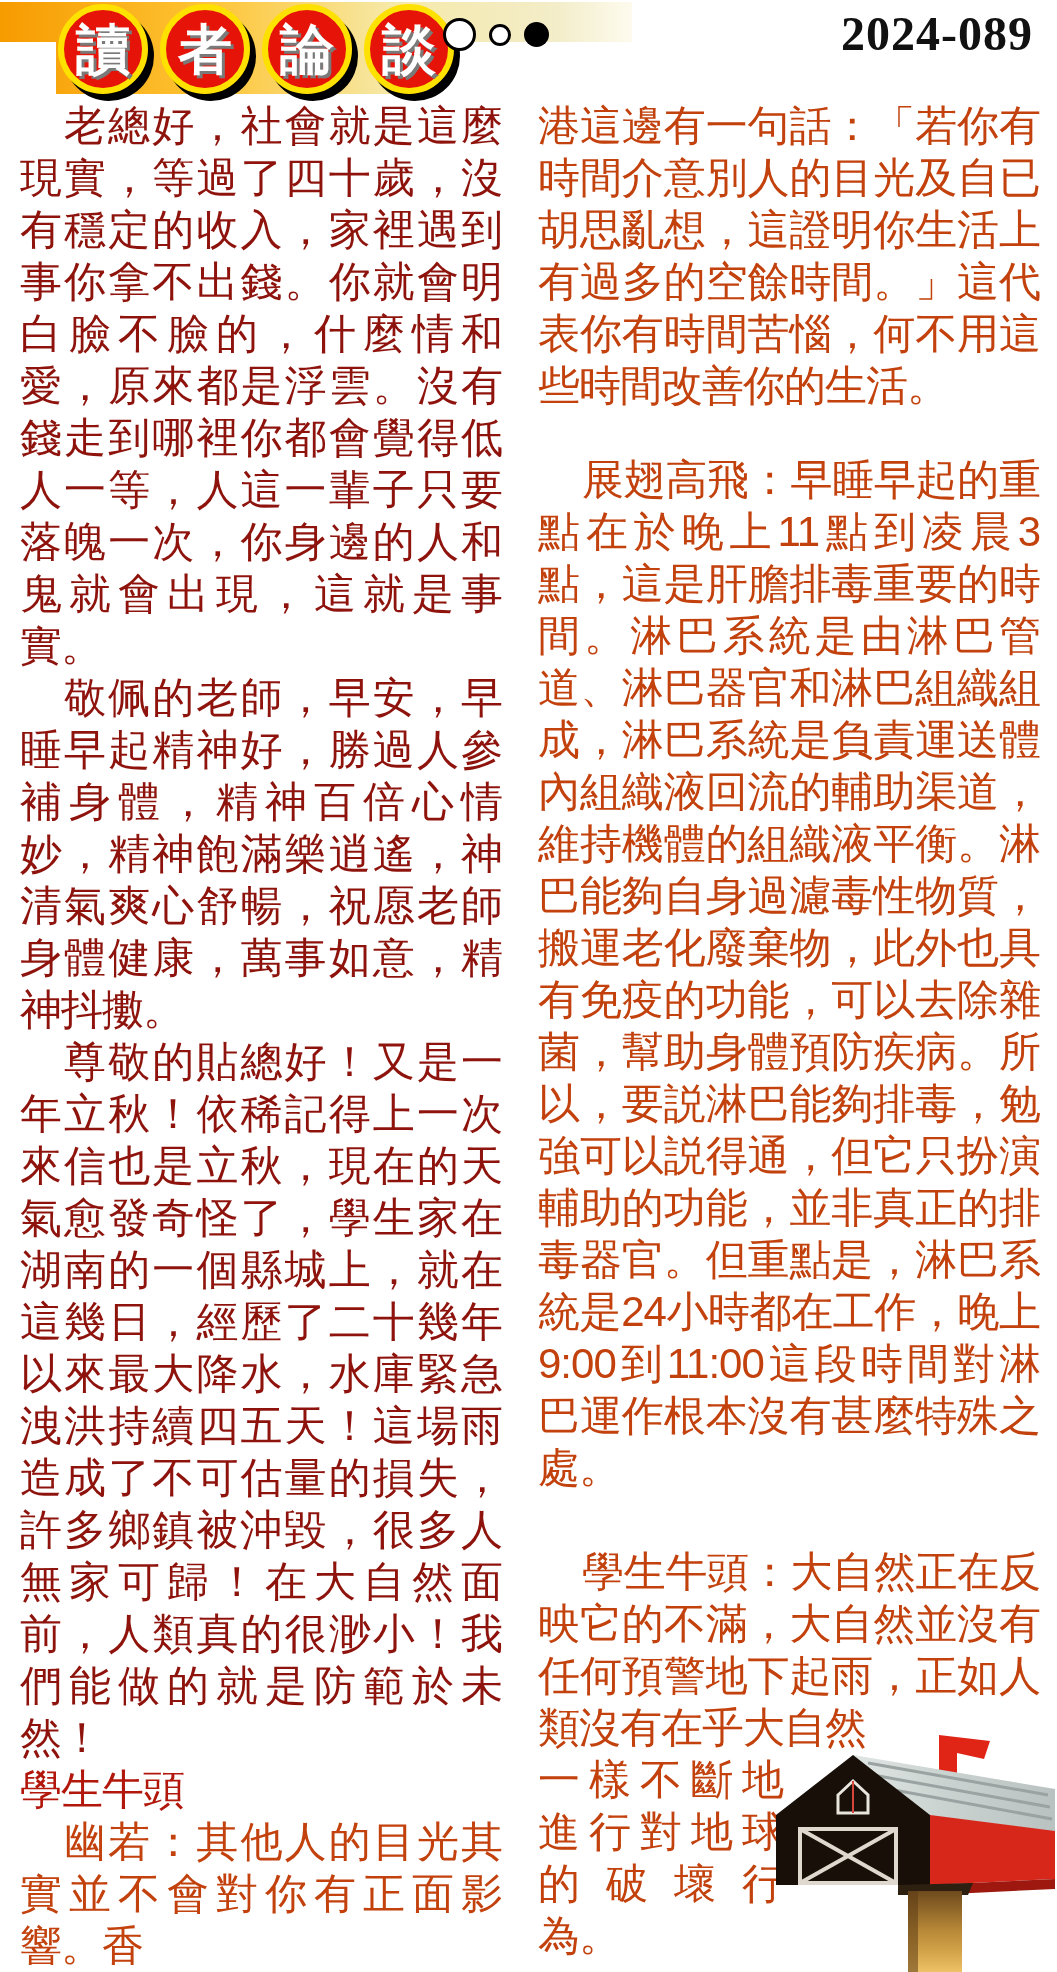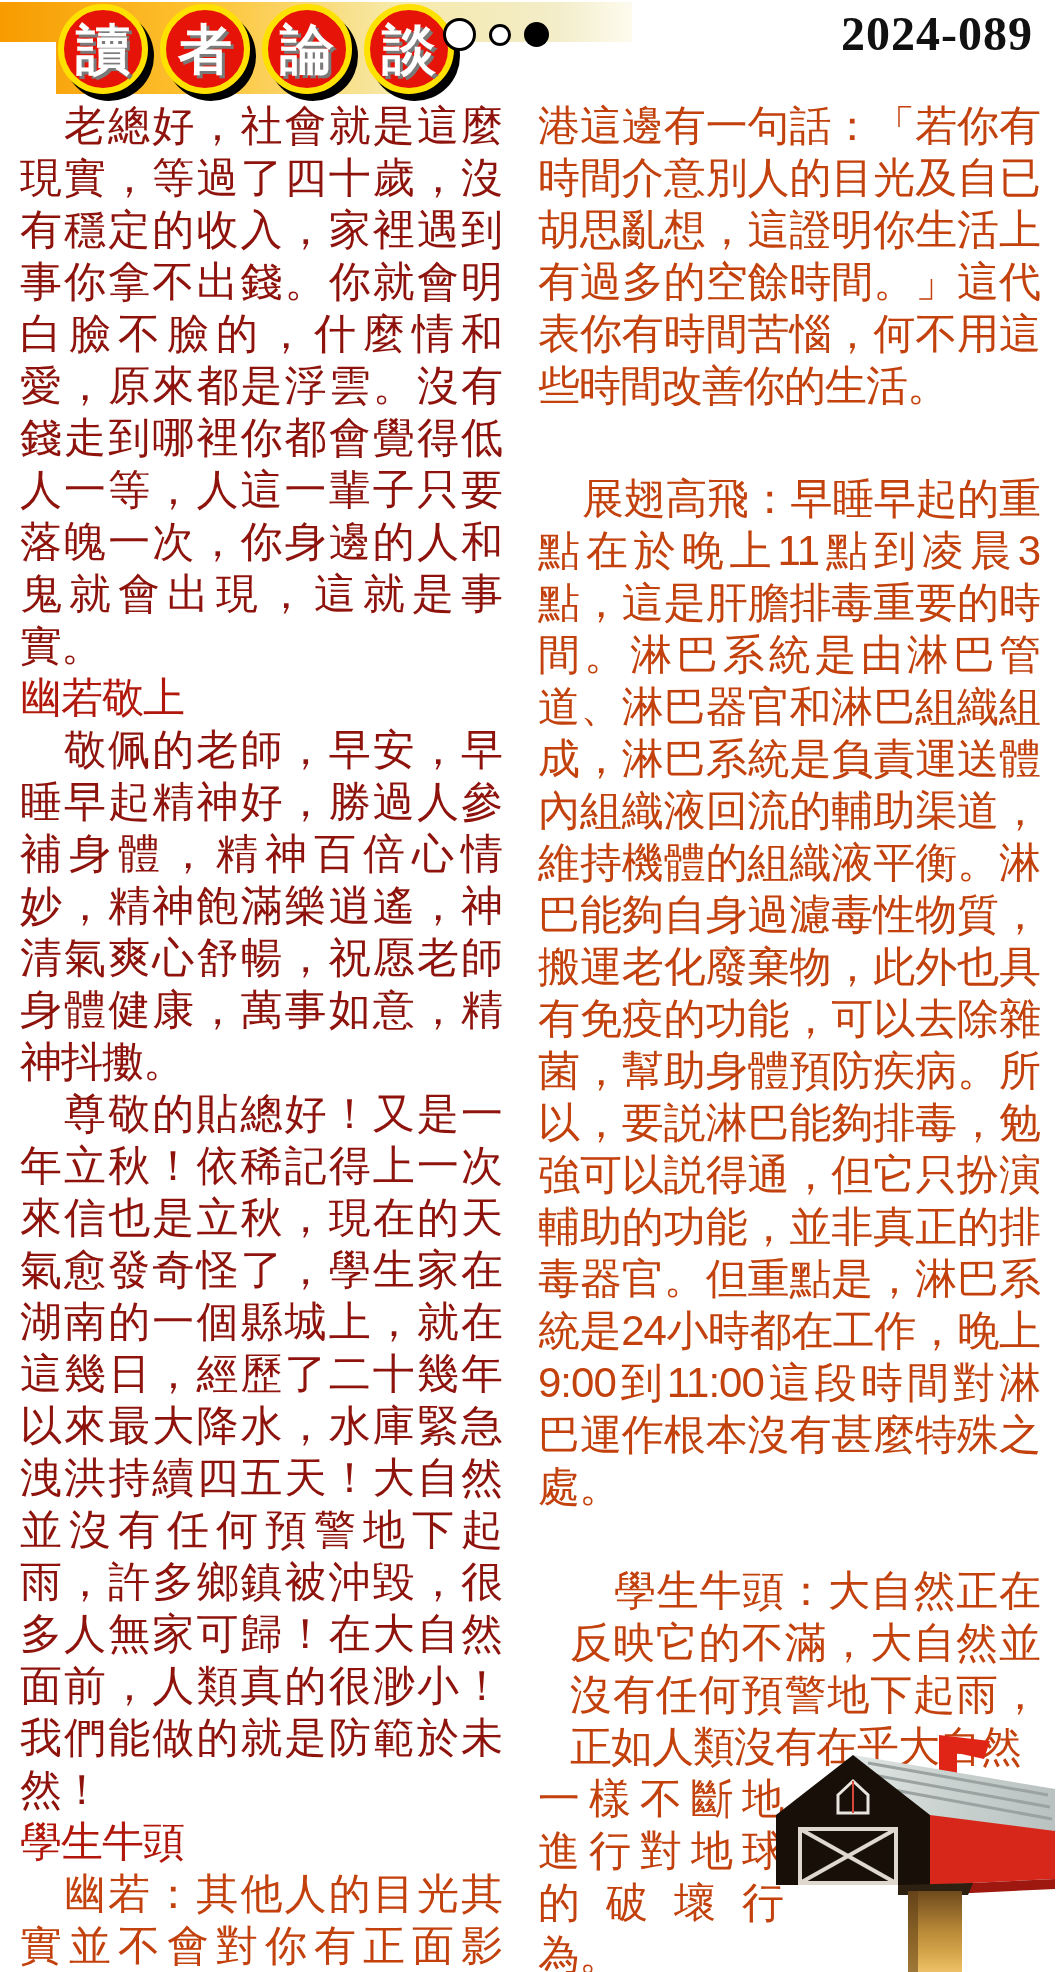"展翅高飛：早睡早起的重點在於晚上11點到凌晨3點，這是肝膽排毒重要的時間。淋巴系" p.letter { margin-top: 61px -> 42px }
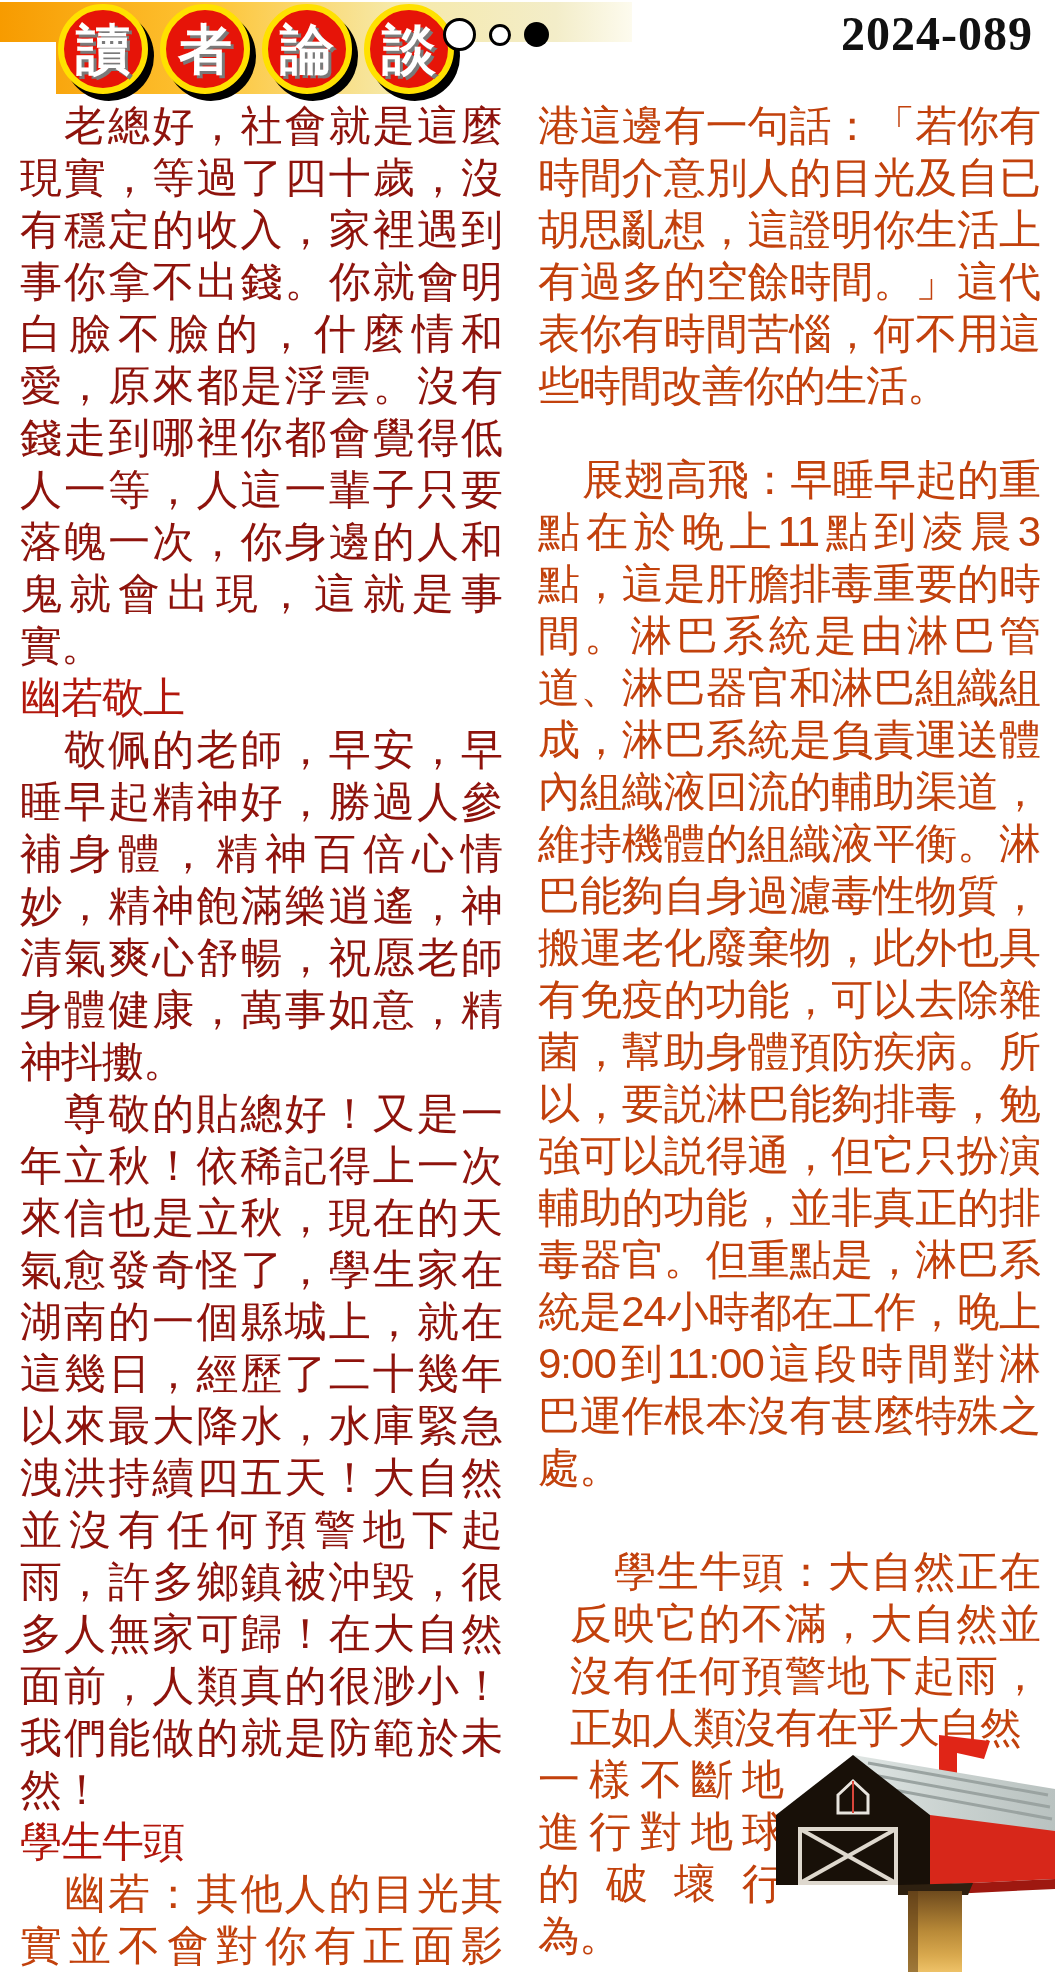"幽若敬上" p.sig { html: <p>幽若敬上</p> -> none }
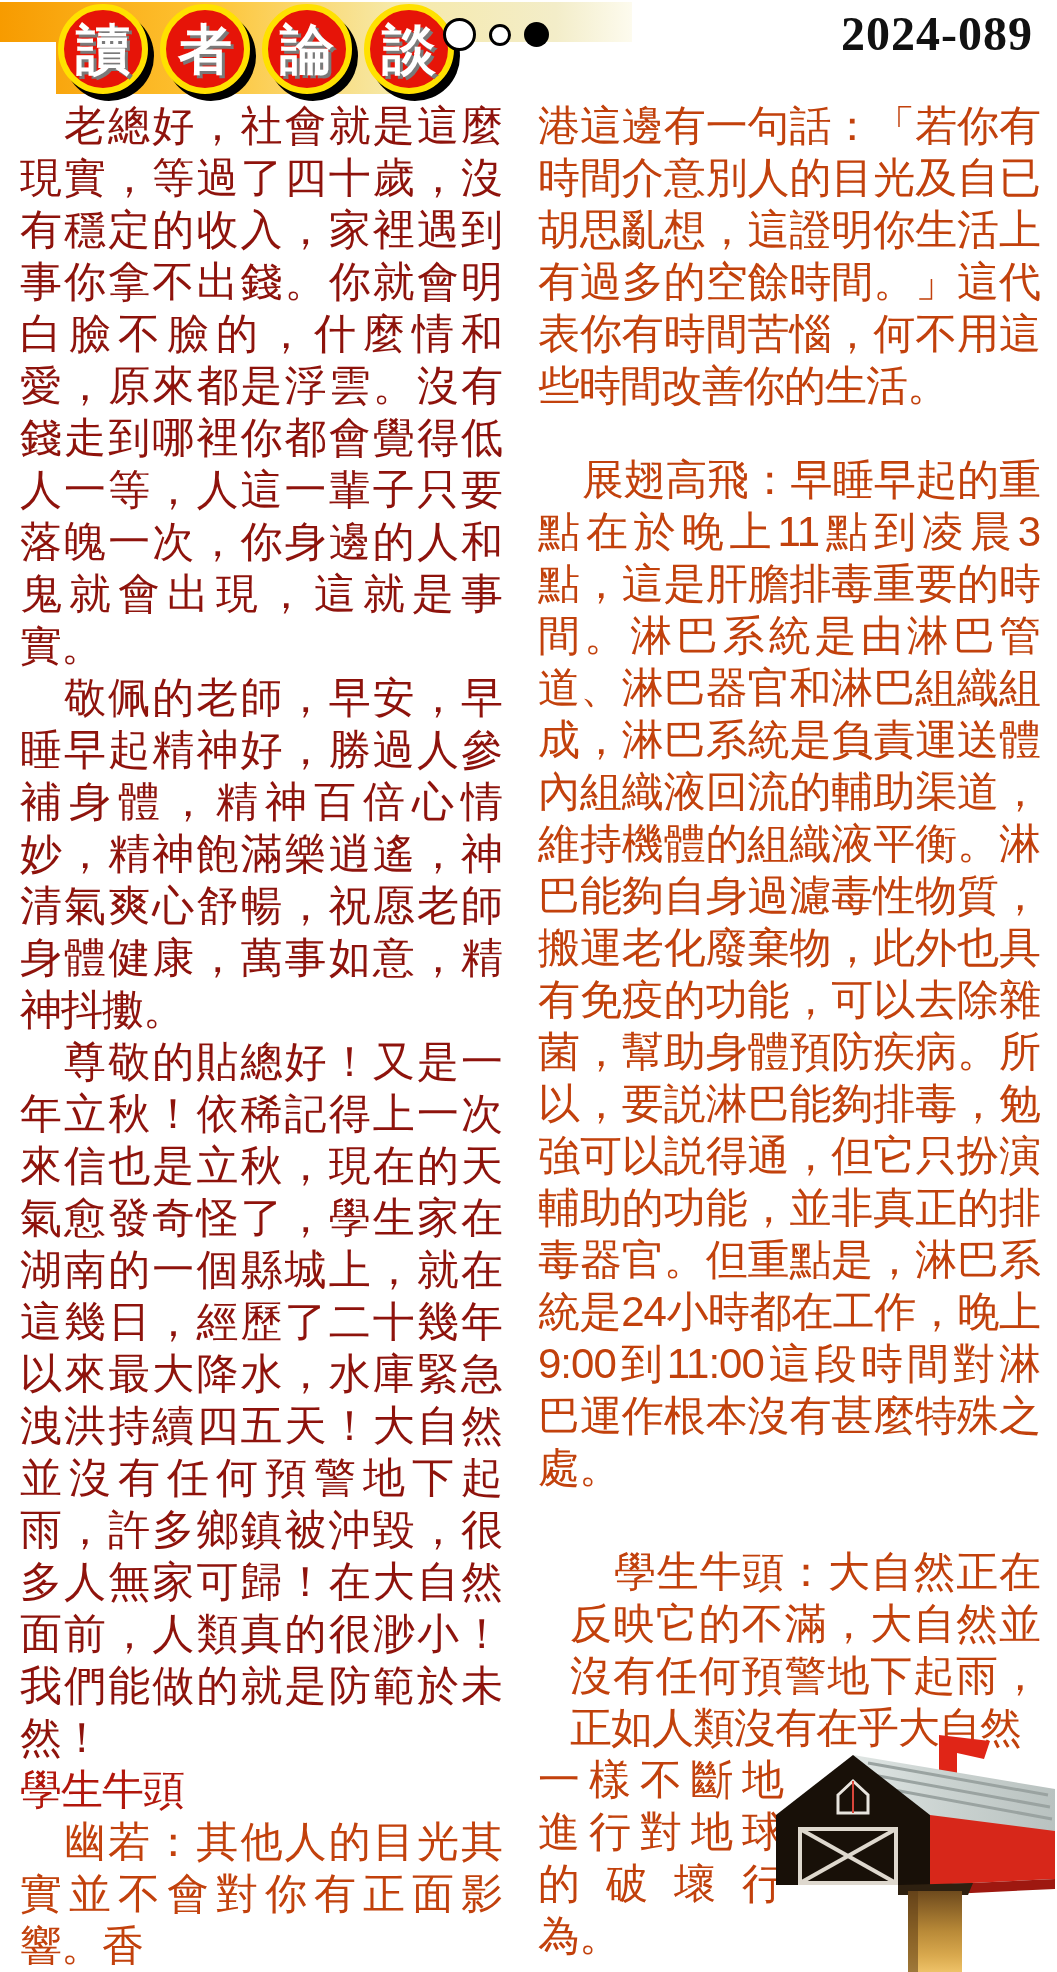"尊敬的貼總好！又是一年立秋！依稀記得上一次來信也是立秋，現在的天氣愈發奇怪了，學" p.letter { text: 大自然並沒有任何預警地下起雨 -> 這場雨造成了不可估量的損失 }
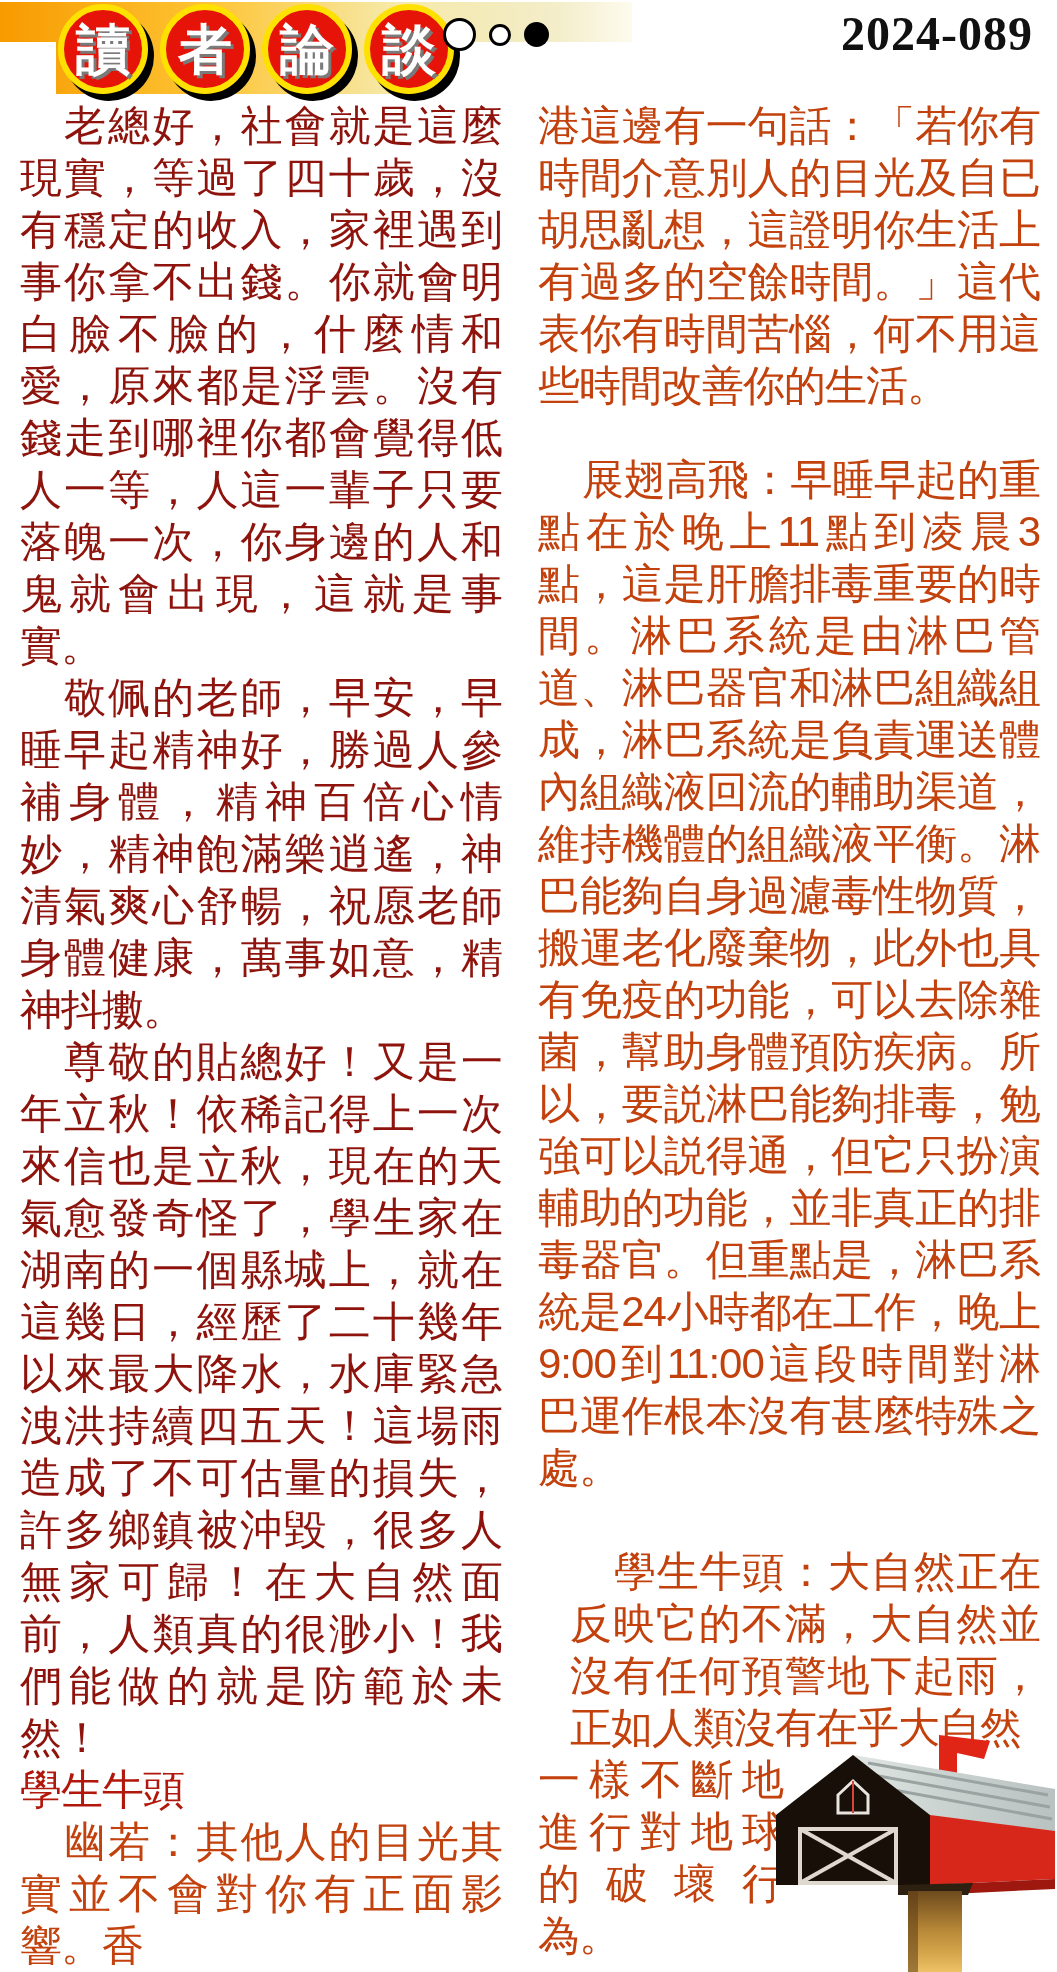"學生牛頭：大自然正在反映它的不滿，大自然並沒有任何預警地下起雨，正如人類沒有在乎" p.letter { margin-left: 32px -> none }
